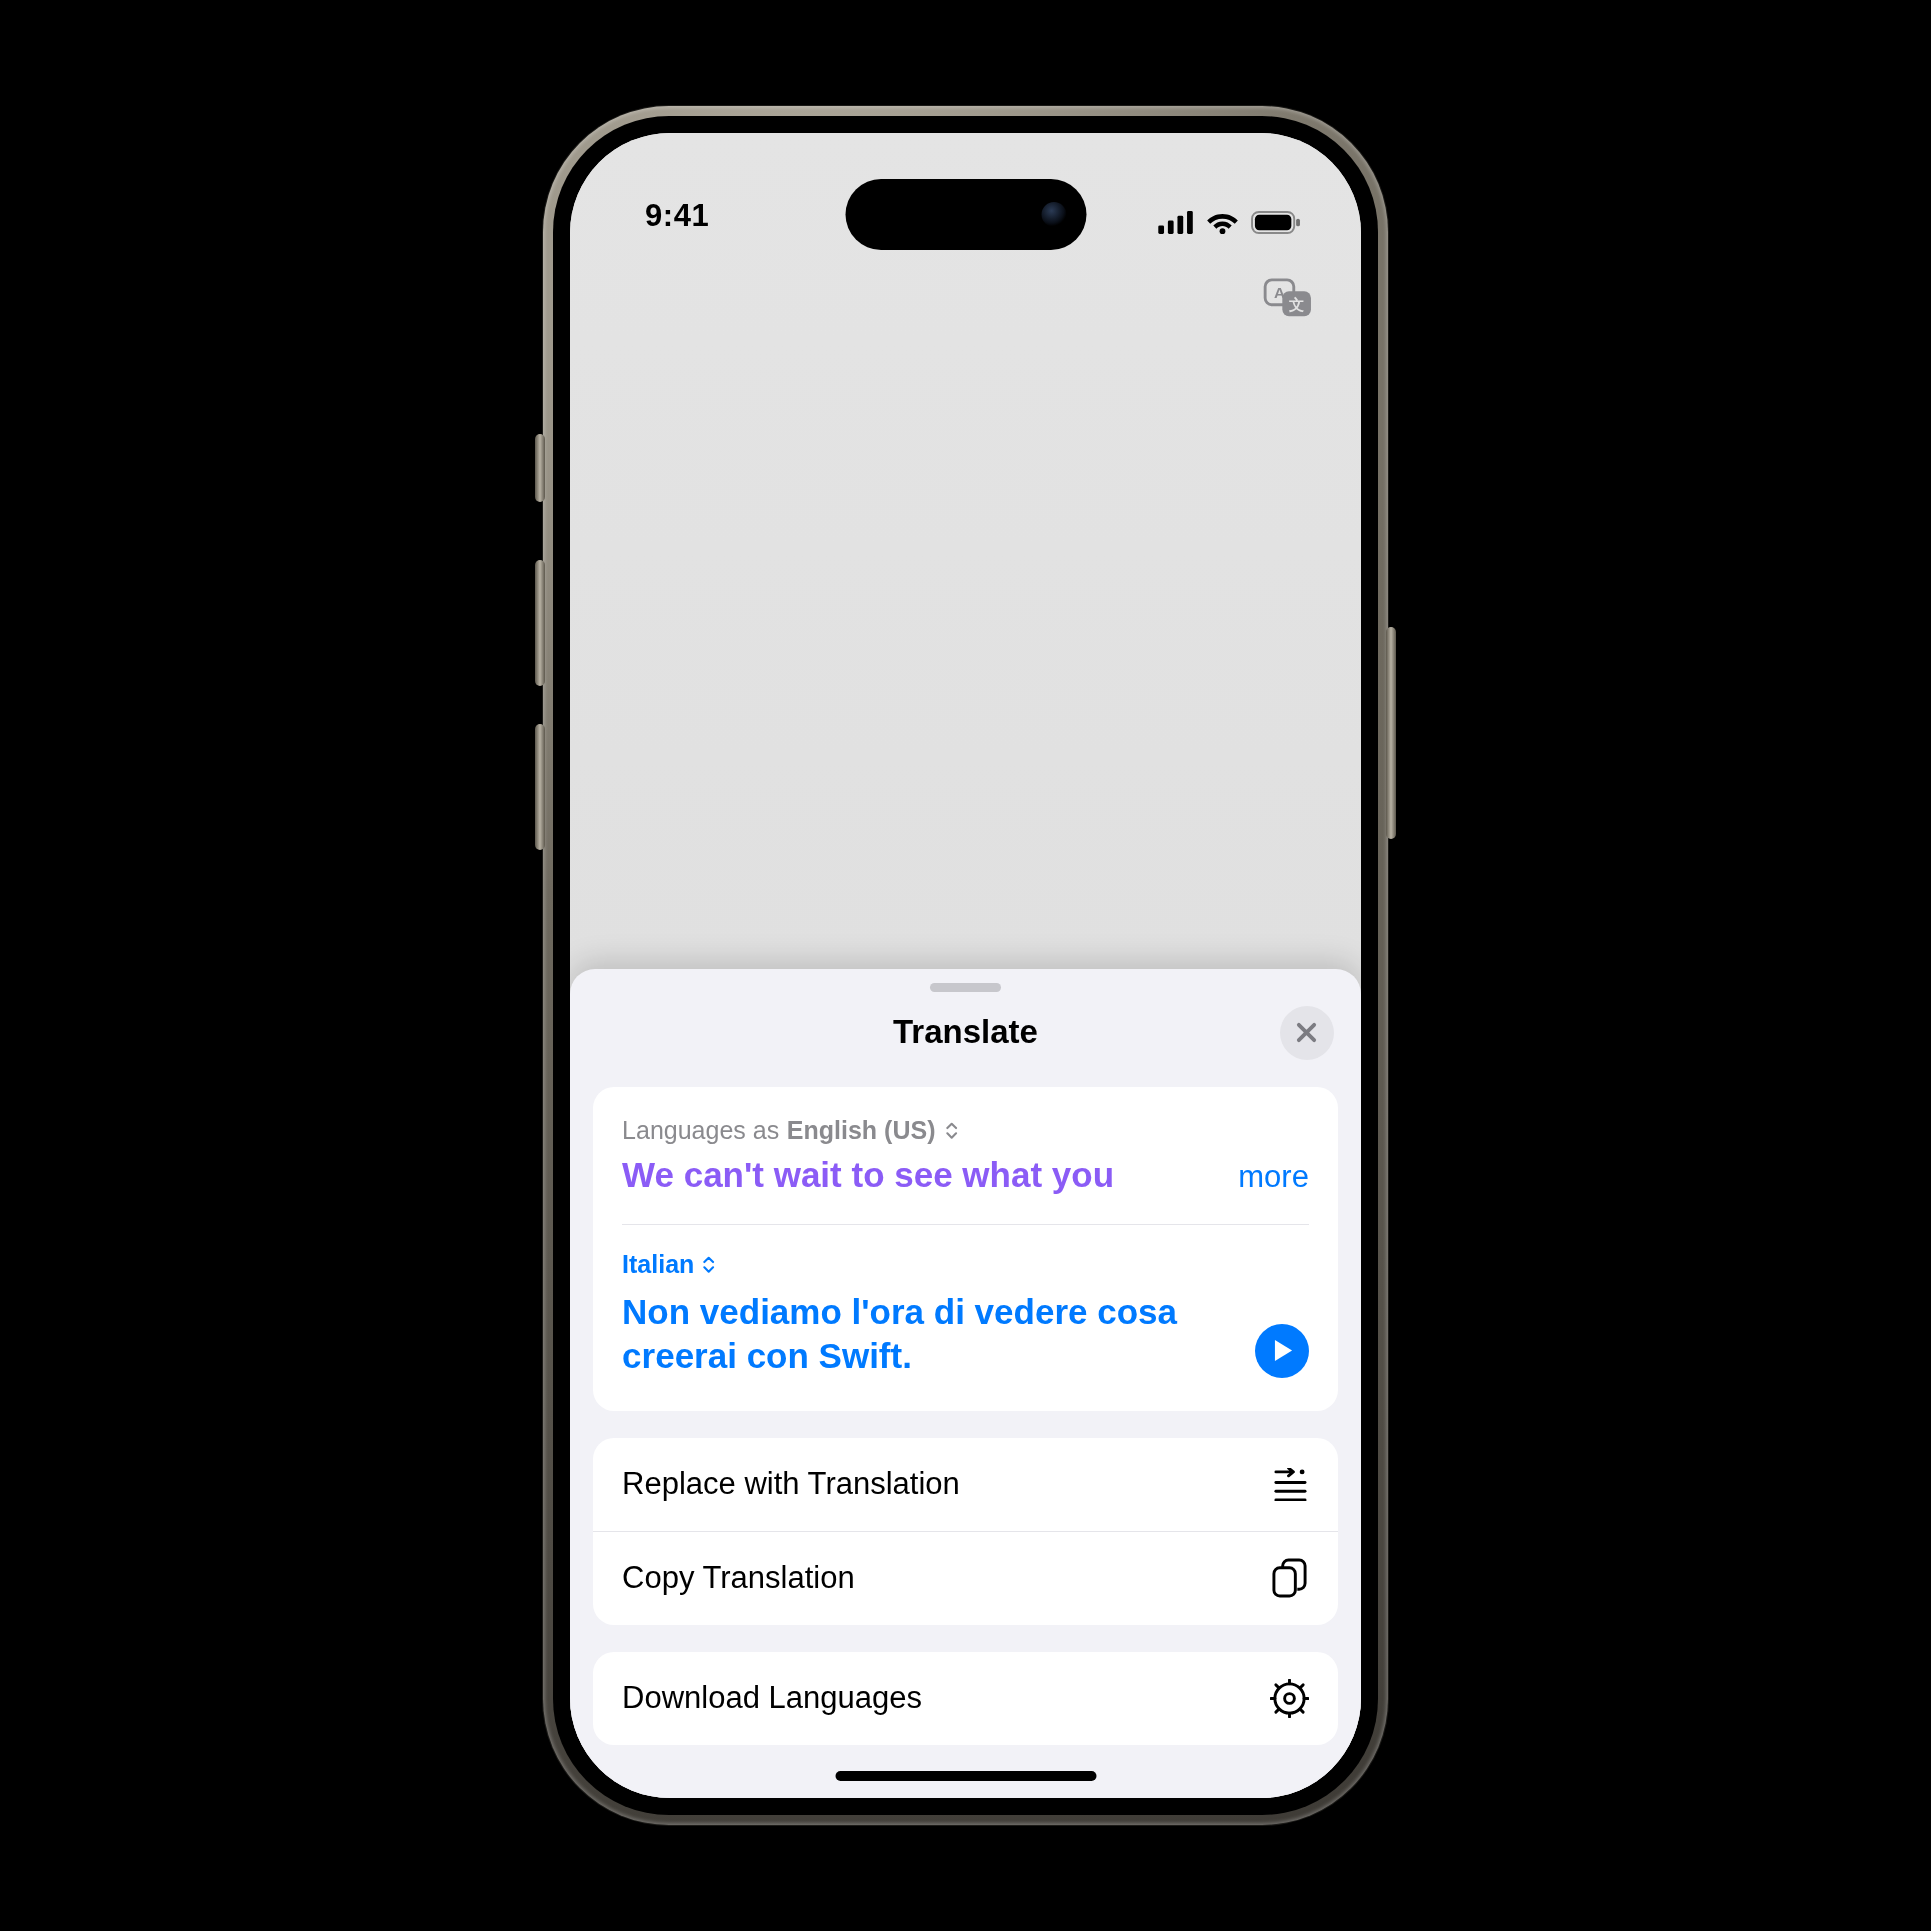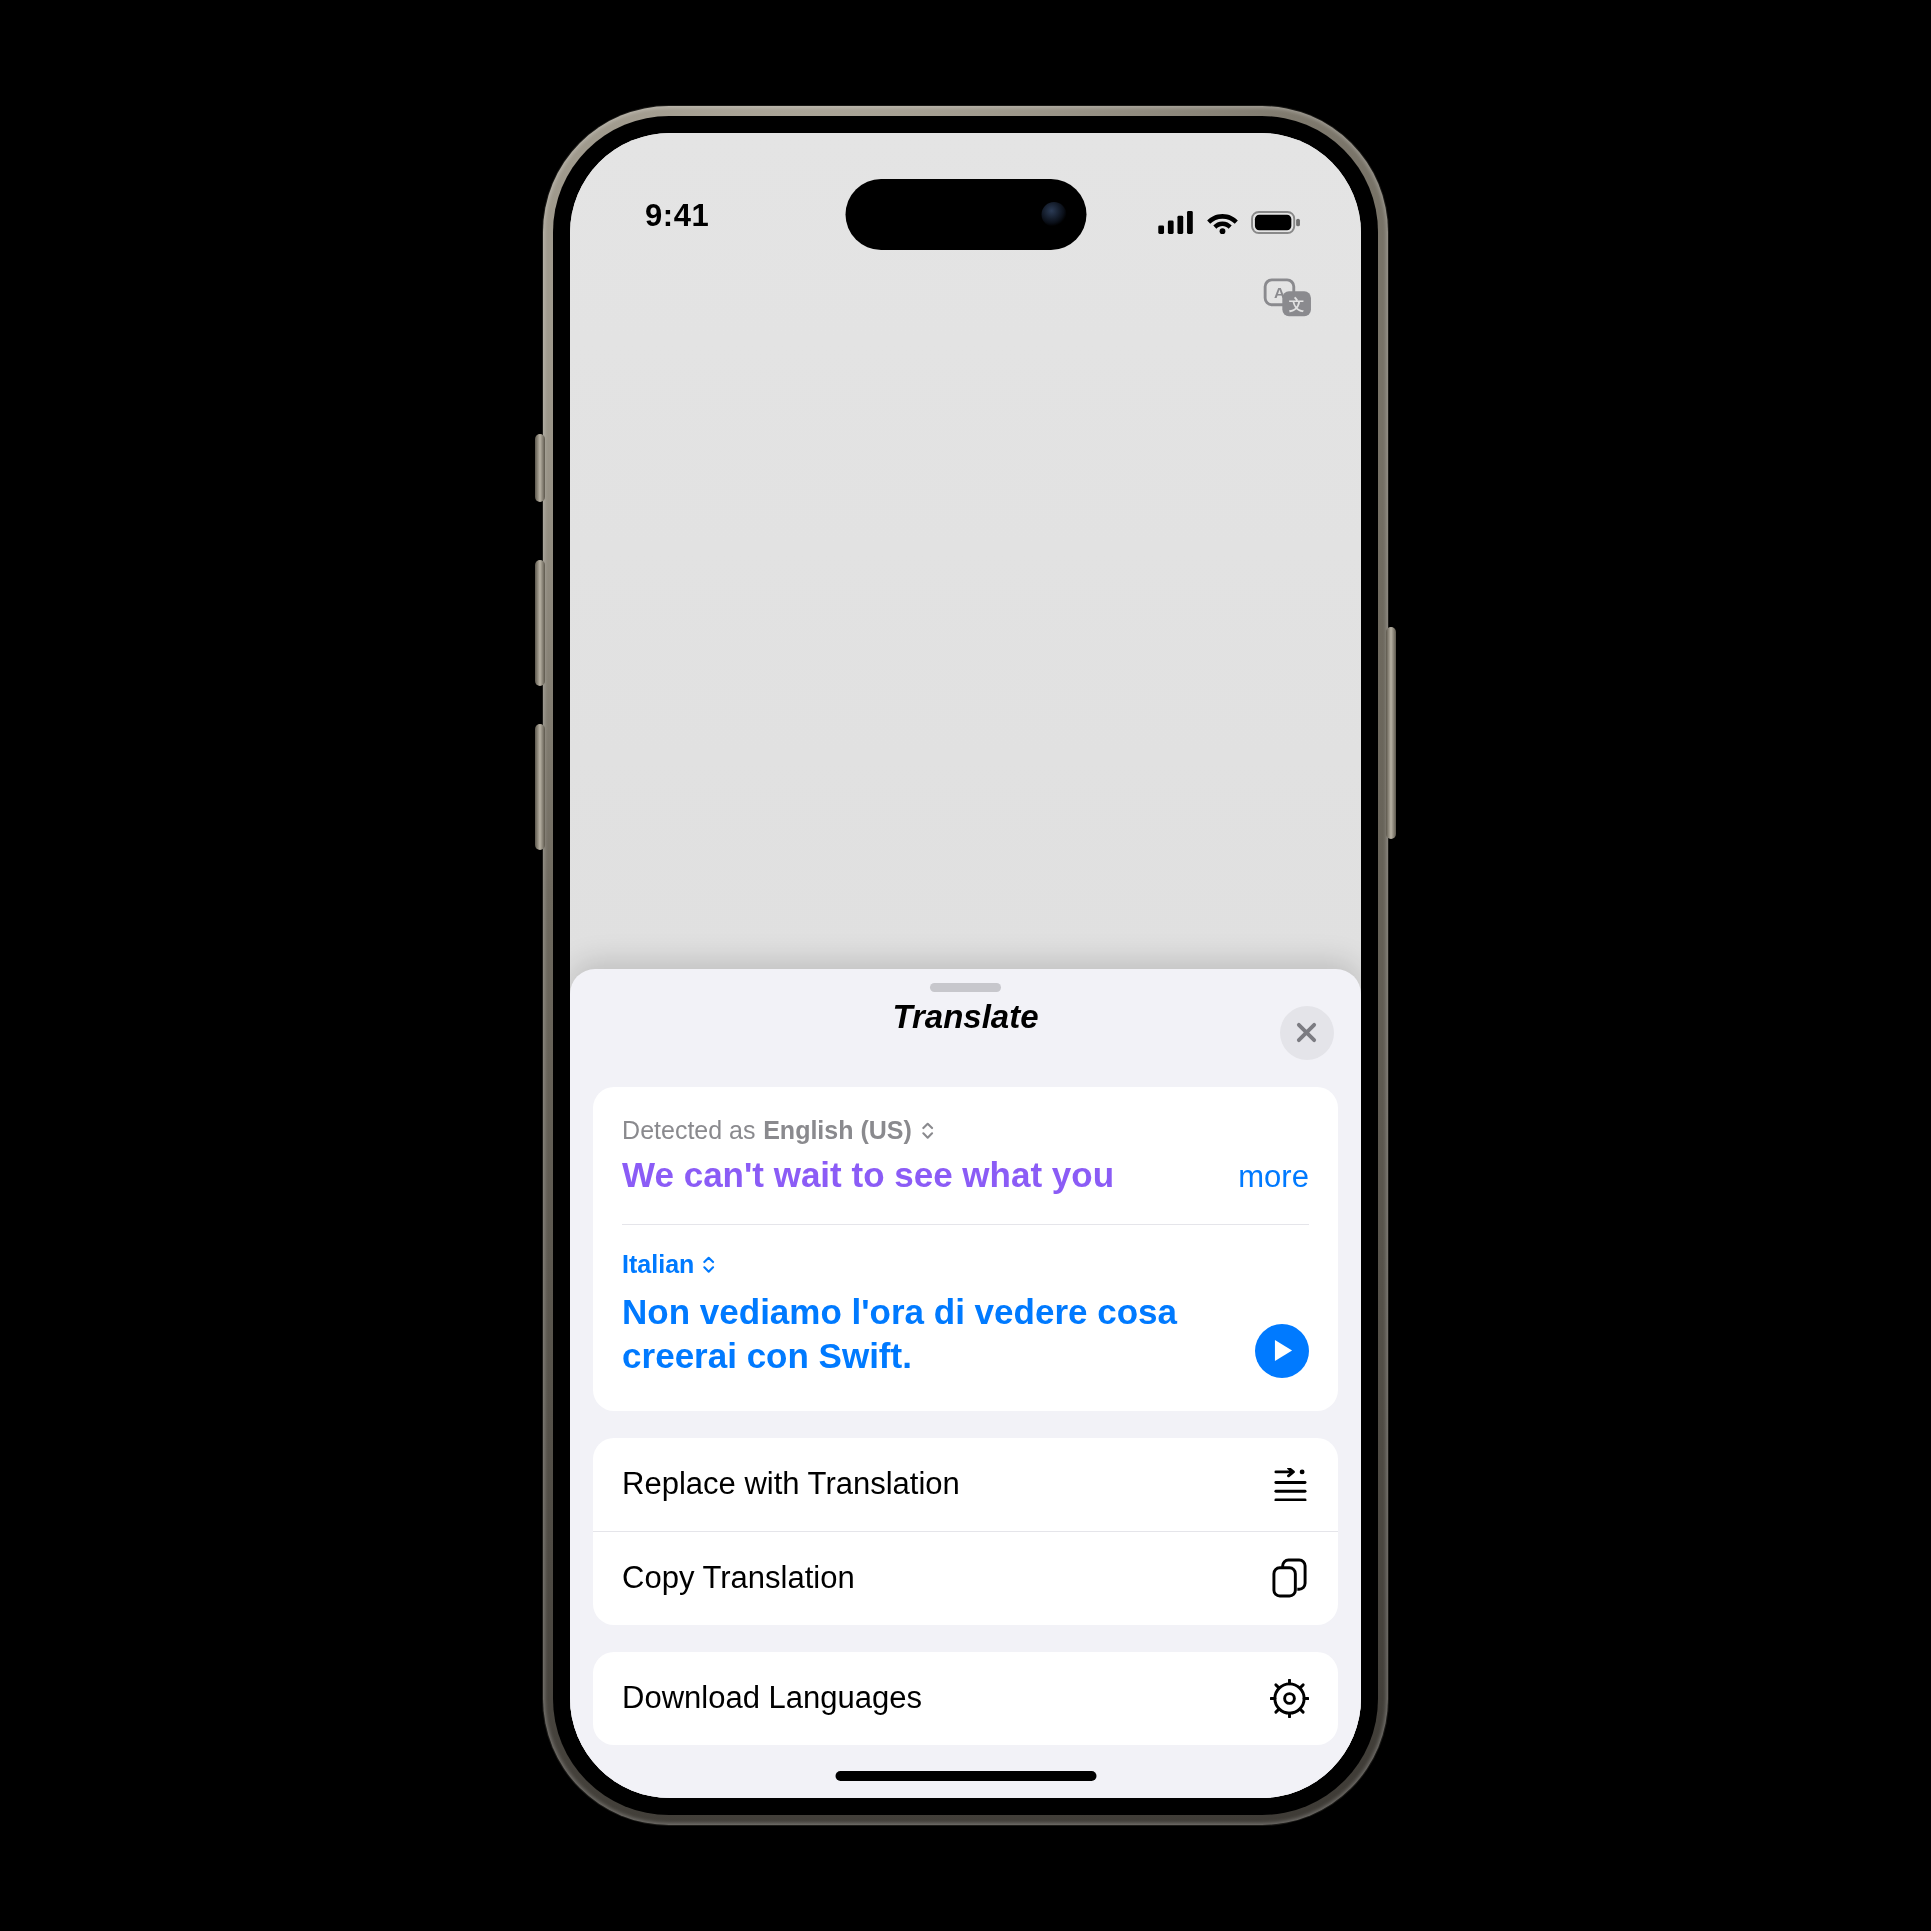"Translate" .sheet-header { align-items: flex-start -> center; font-style: italic -> none }
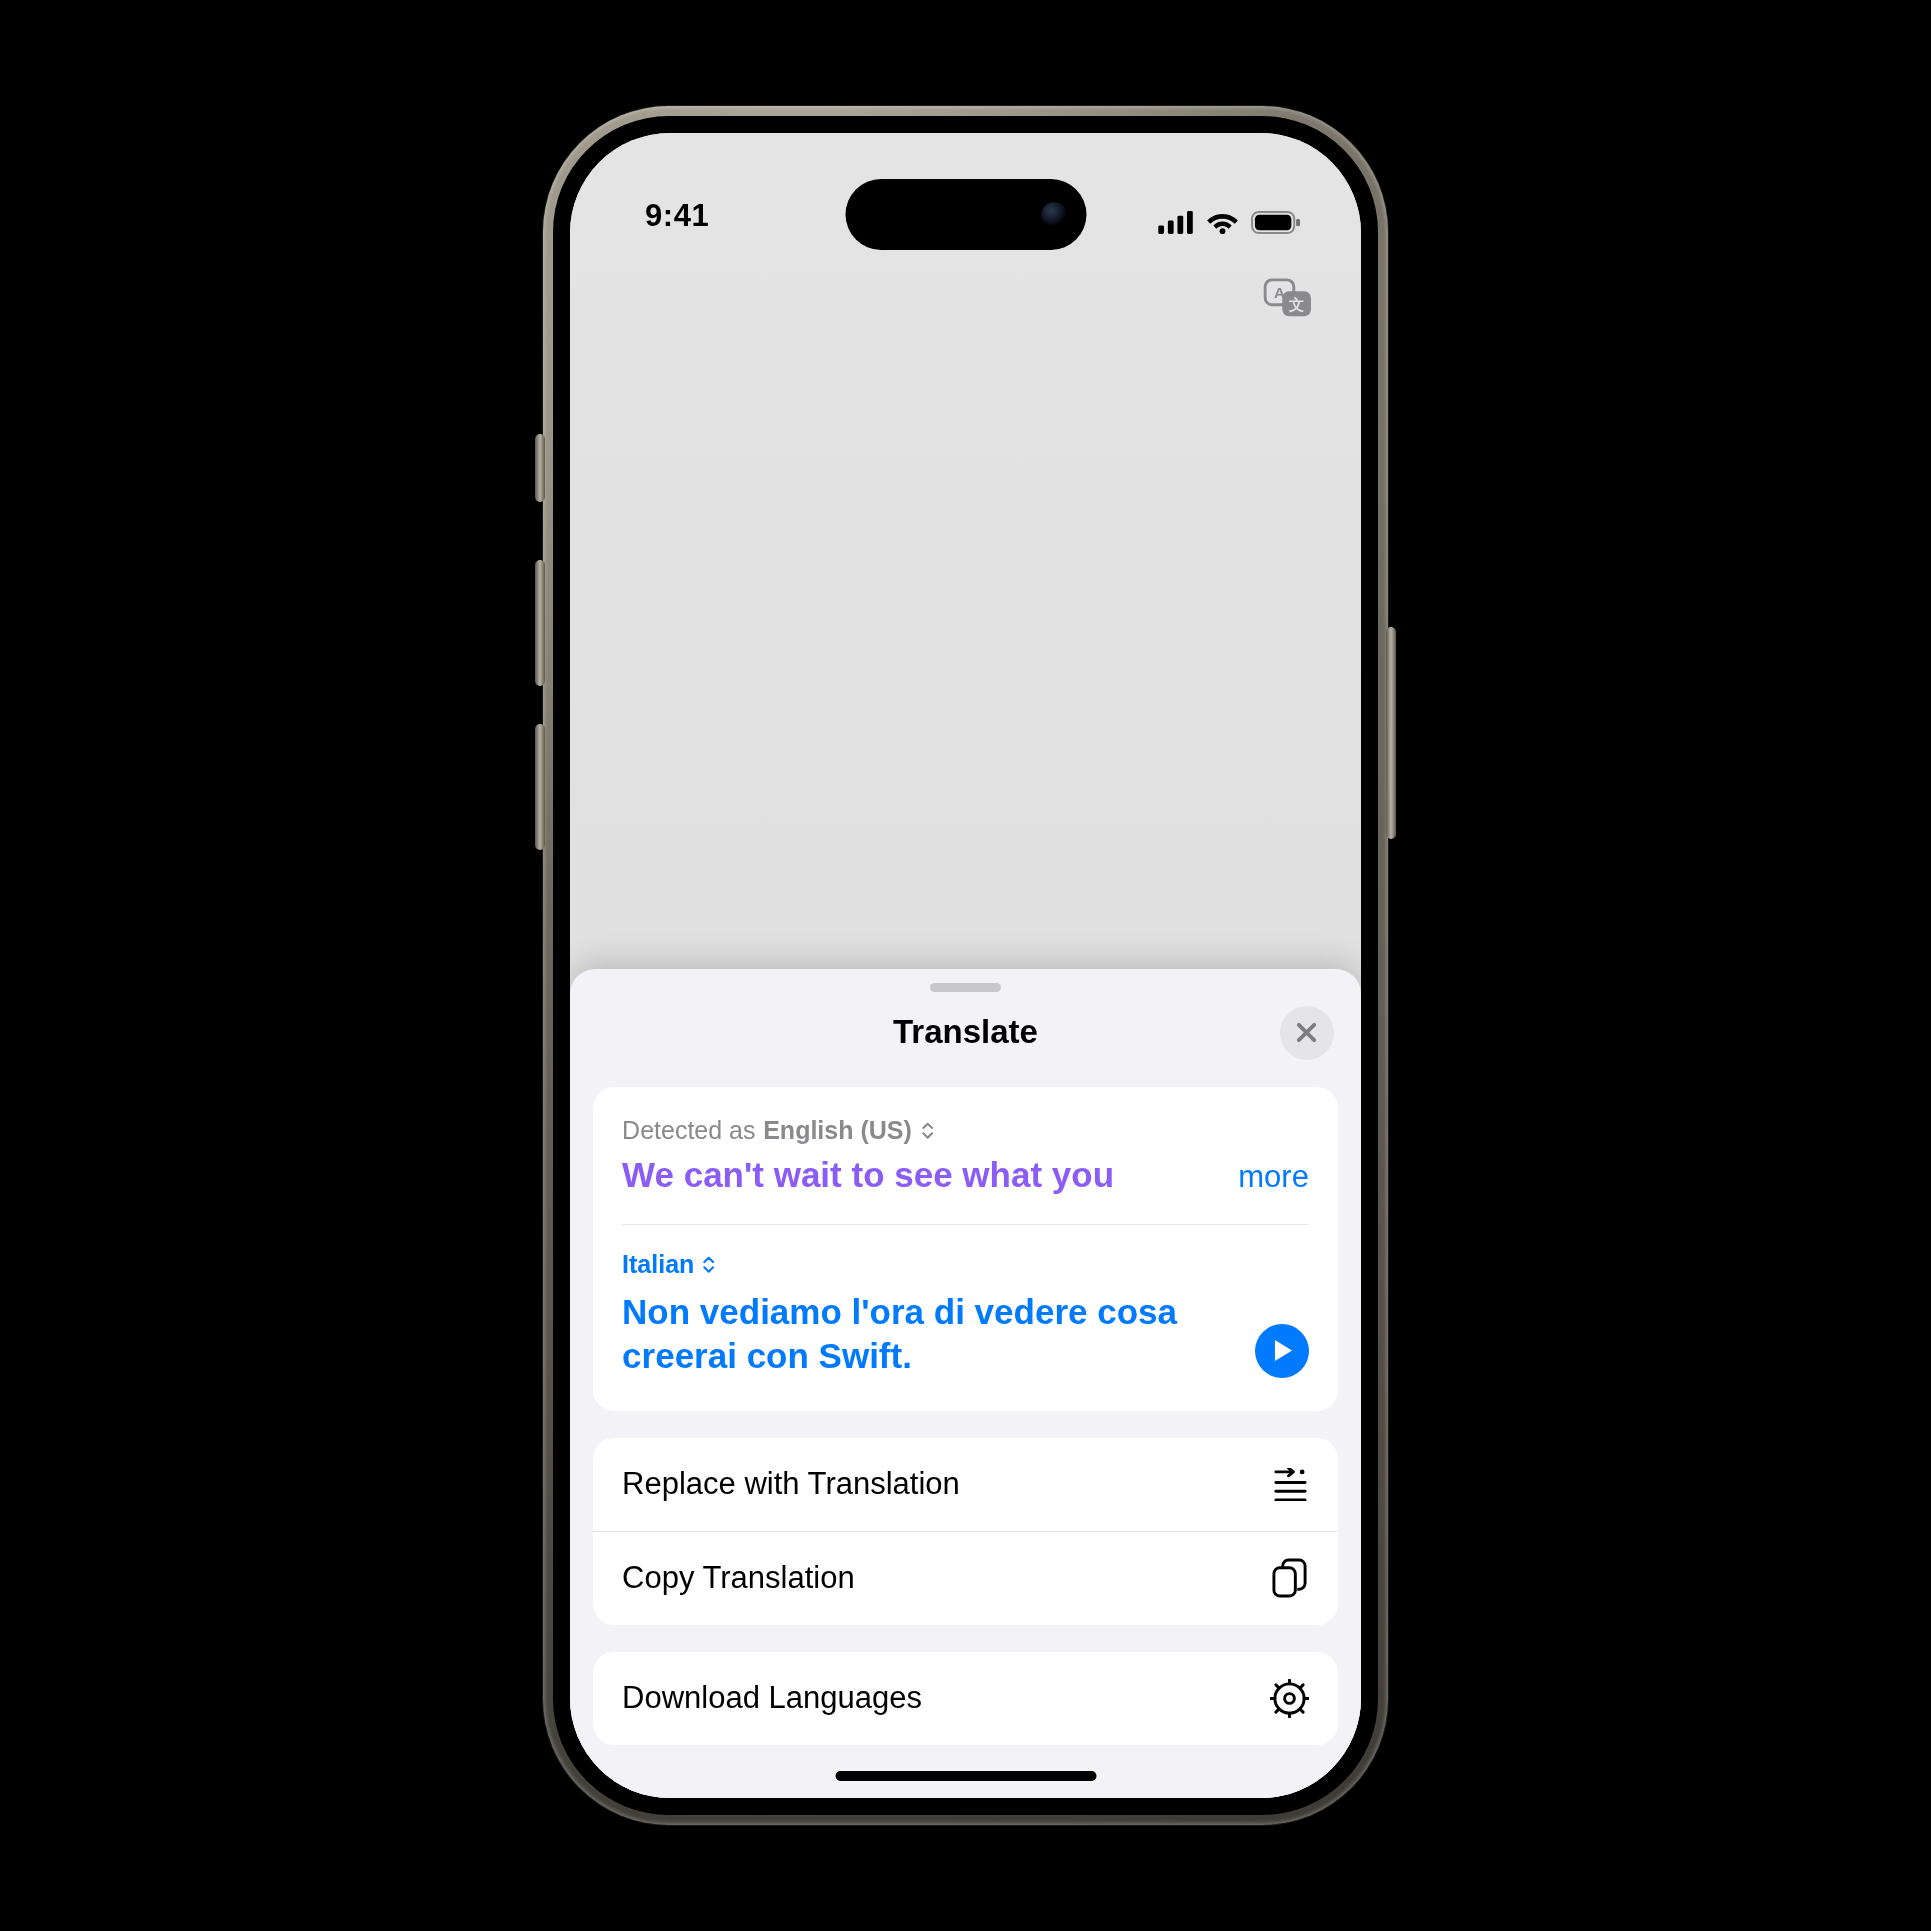"Detected as" span { text: Detected -> Languages }
